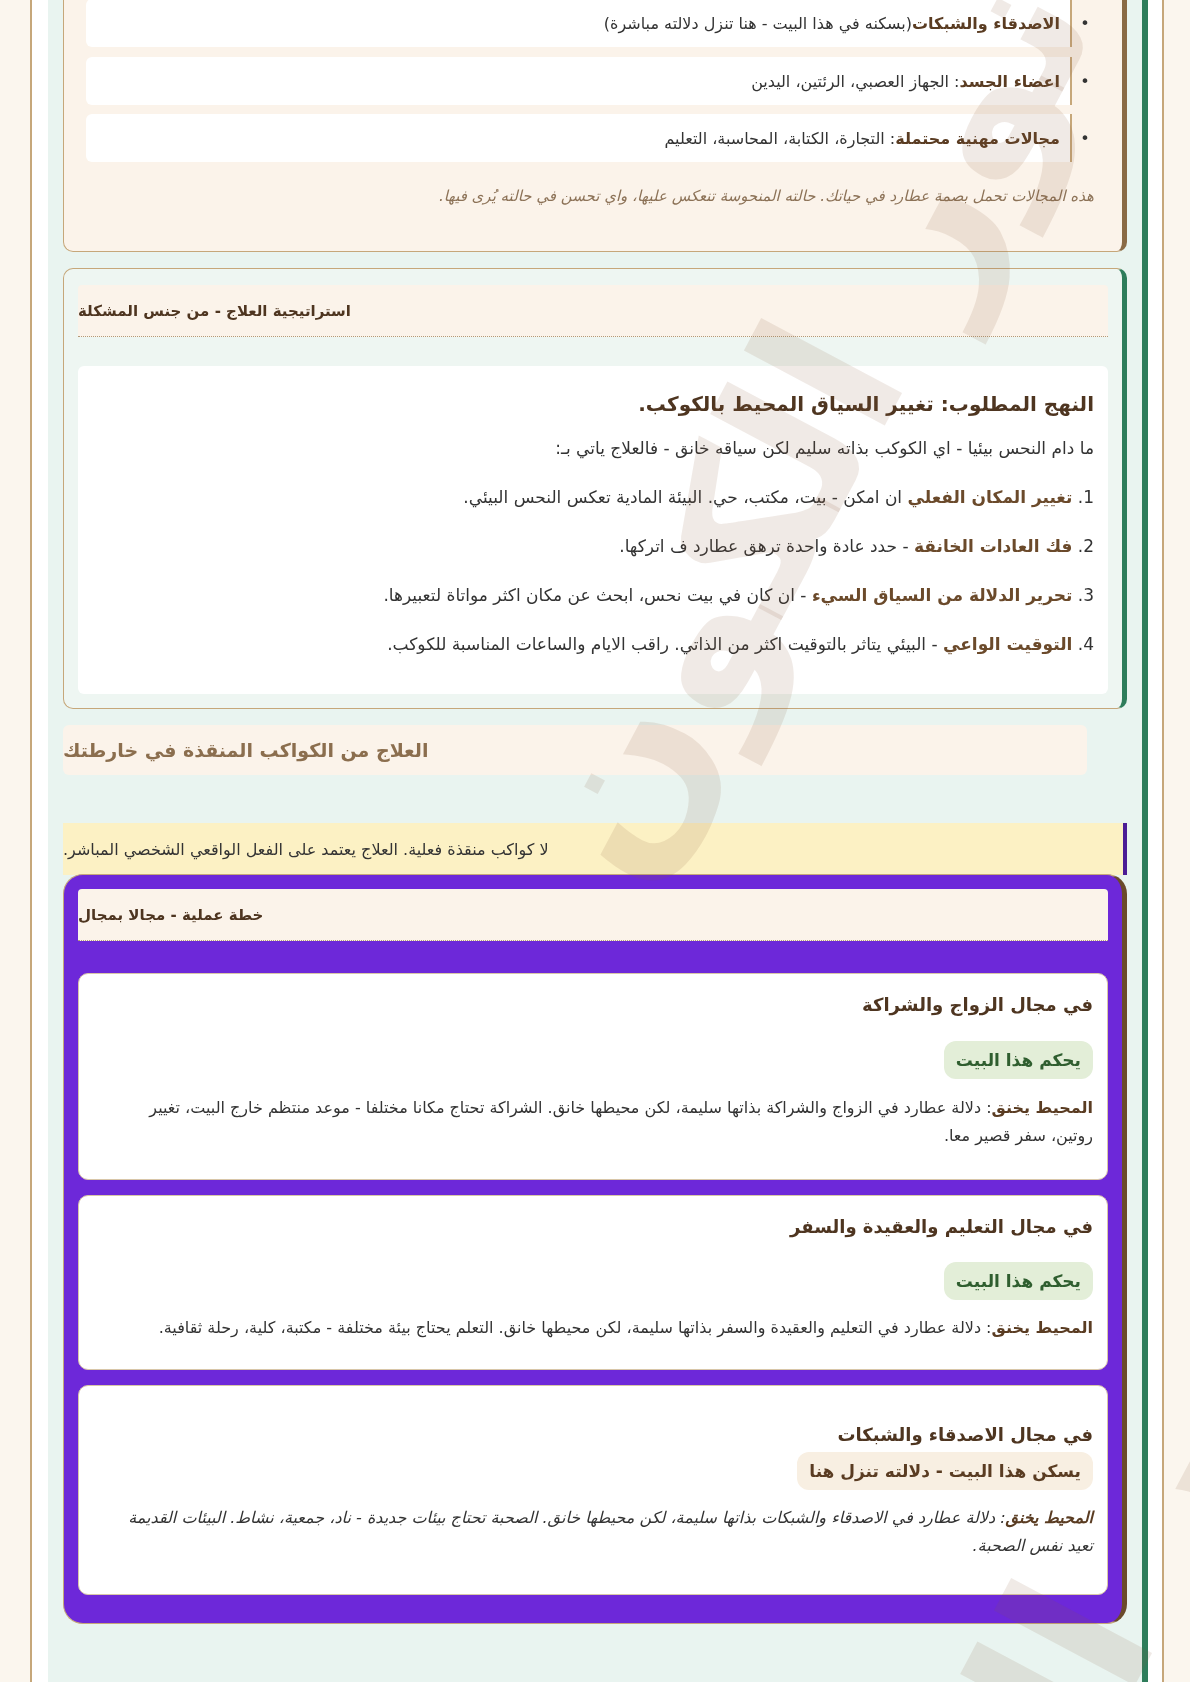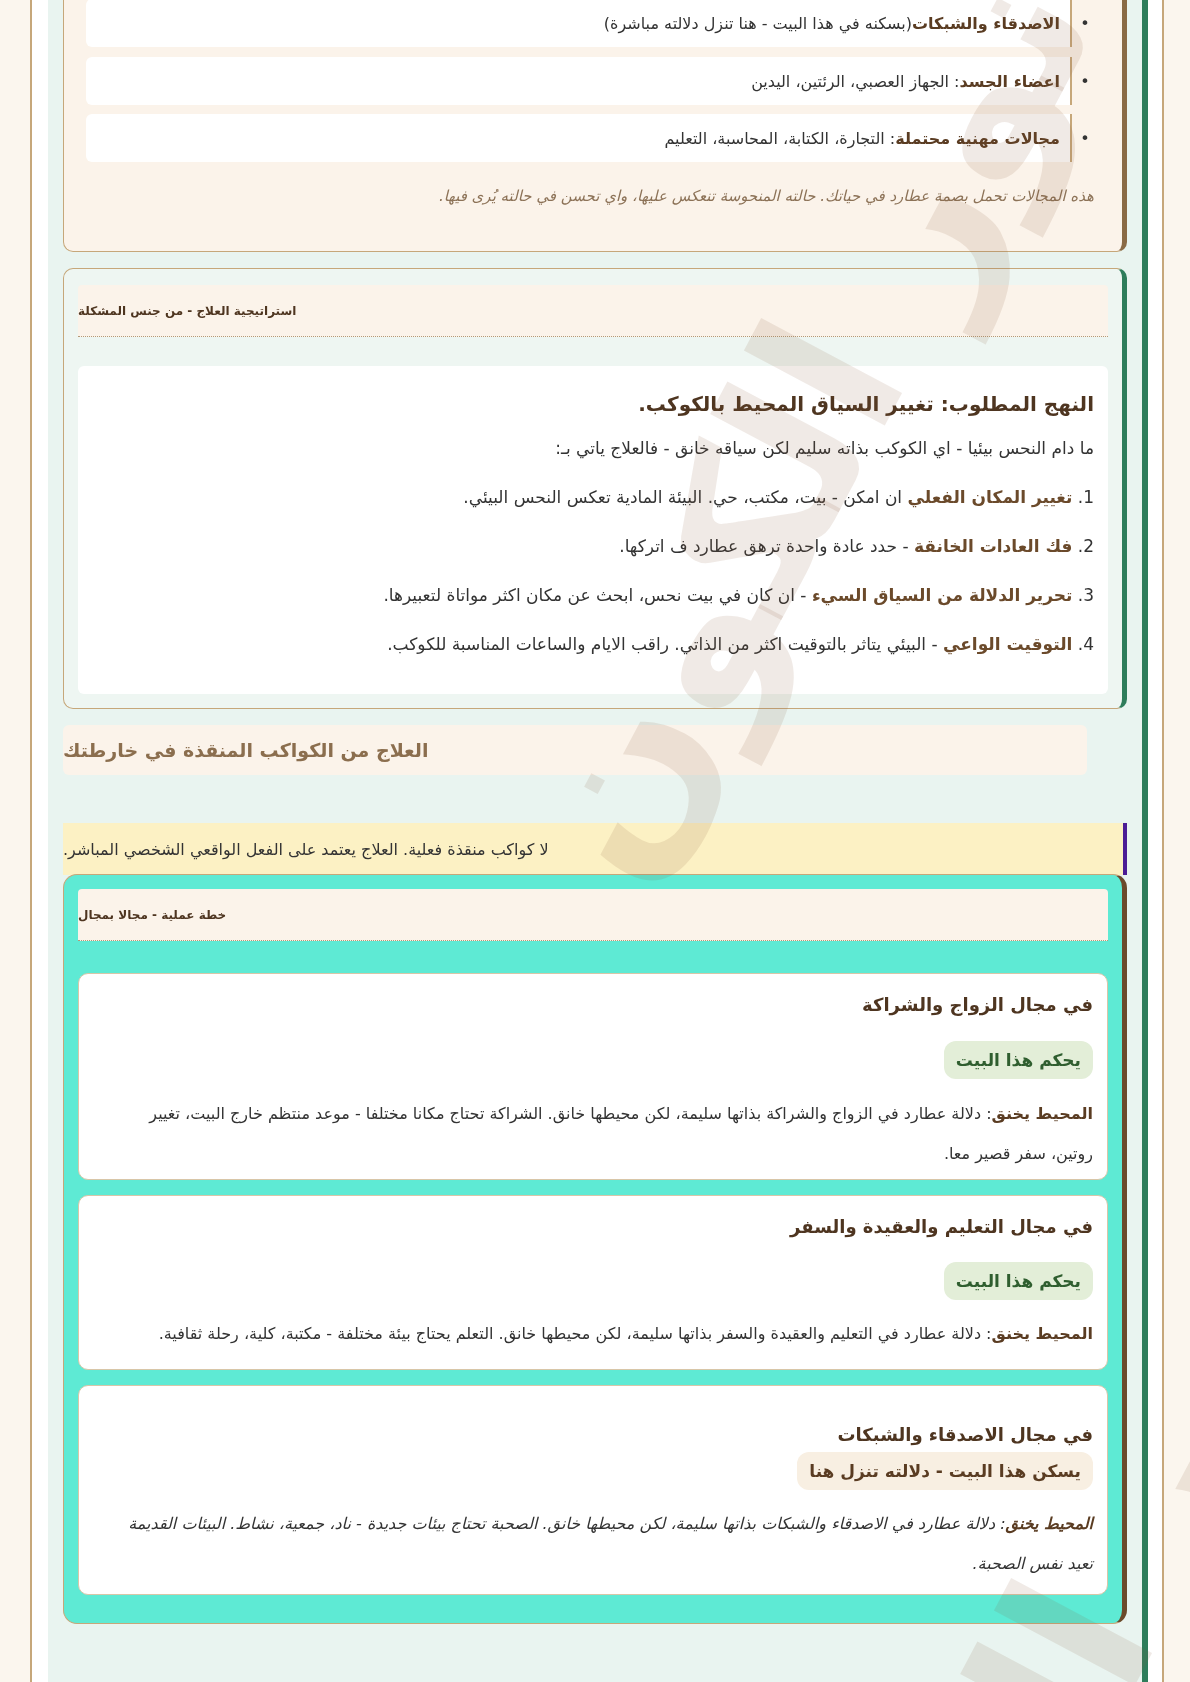"استراتيجية العلاج - من جنس" .section-head { font-size: 12px -> 15px }
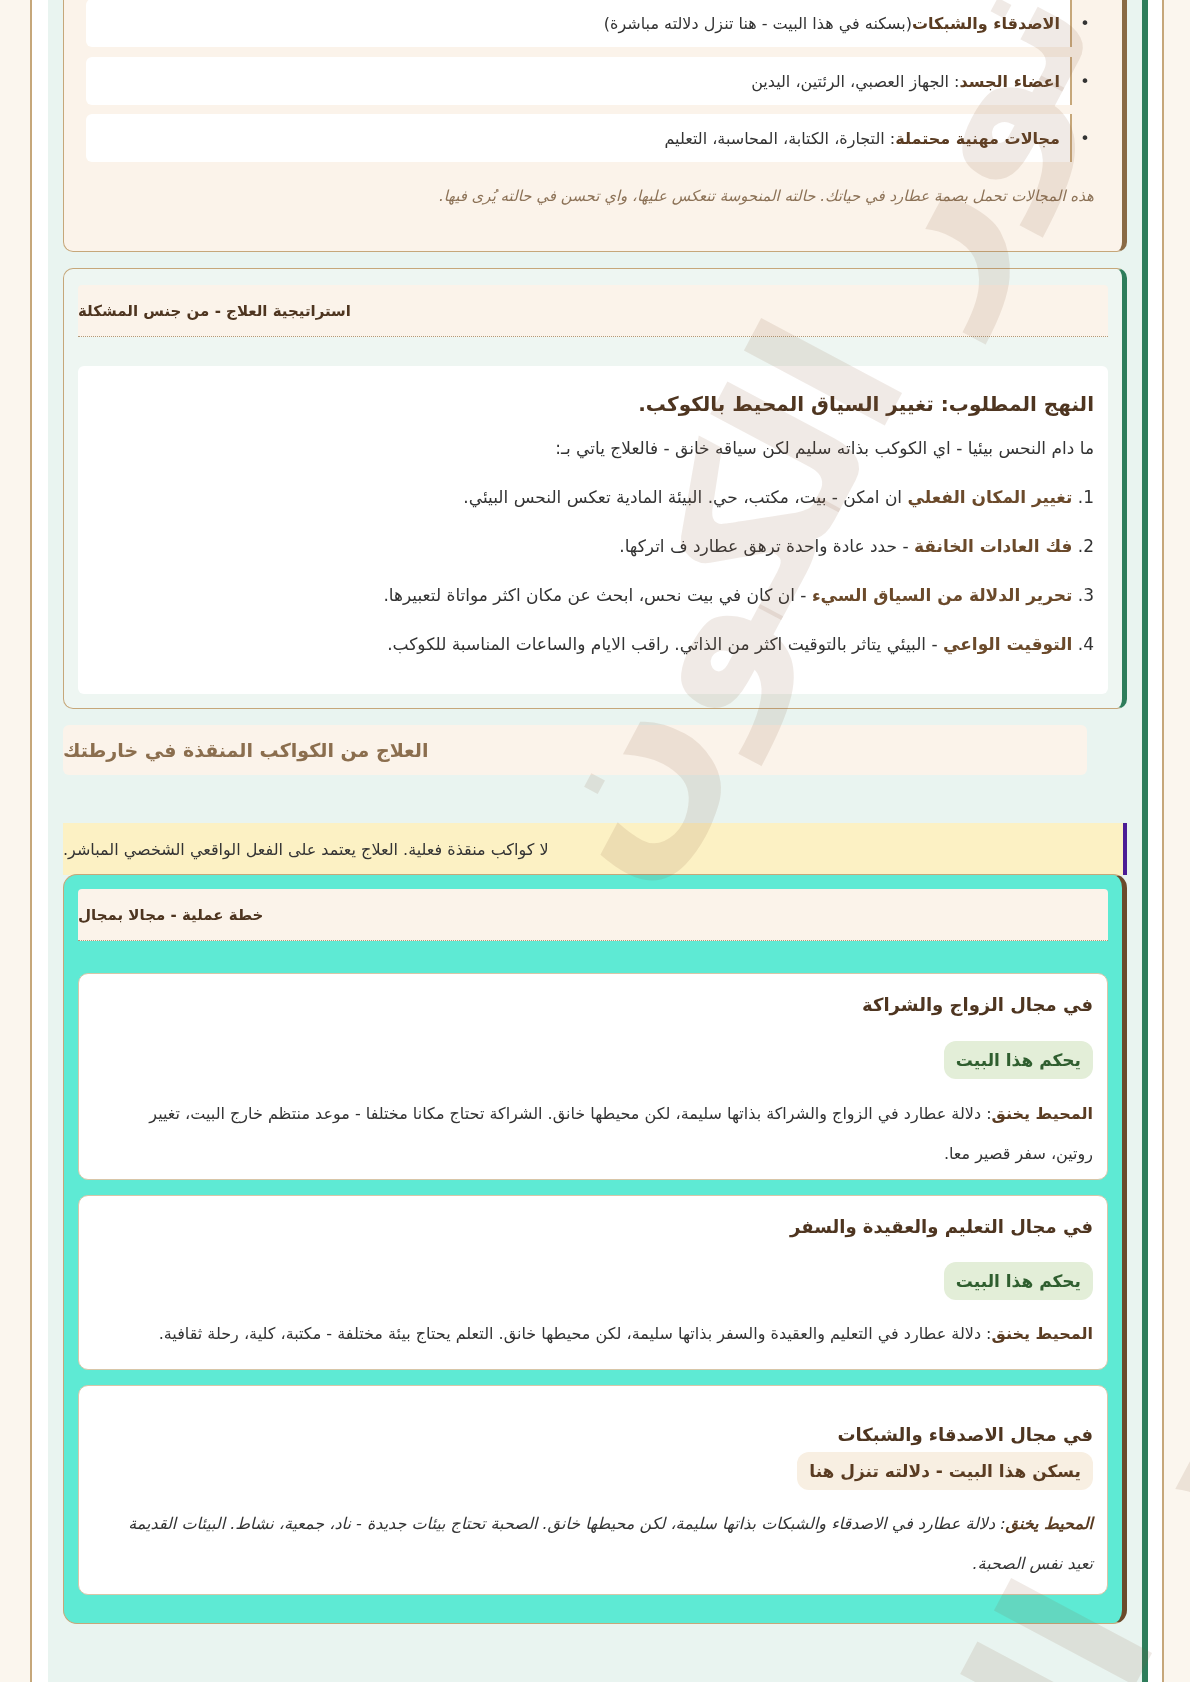"خطة عملية - مجالا بمجال" .card-plan { background: #5eead4 -> #6d28d9; border-radius: 14px -> 20px }
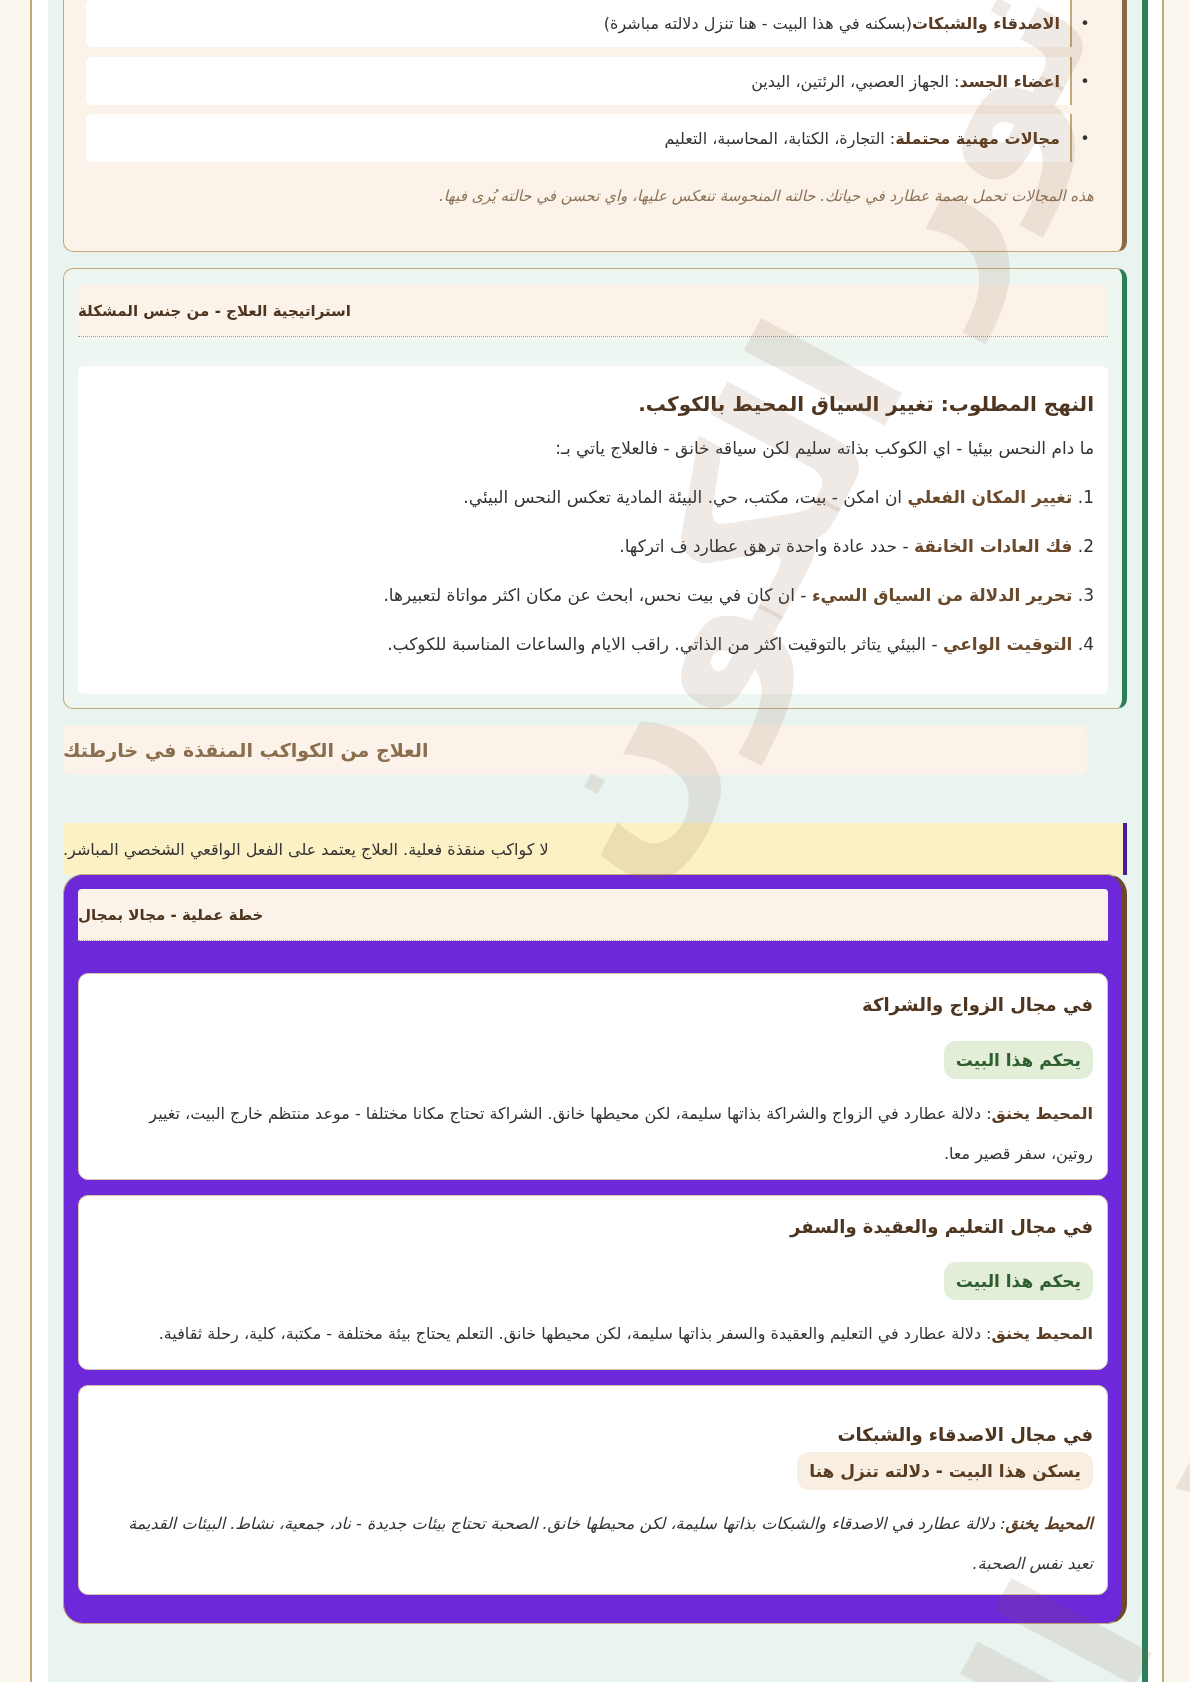"المحيط يخنق: دلالة عطارد في" .domain-text { line-height: 40px -> 28px }
